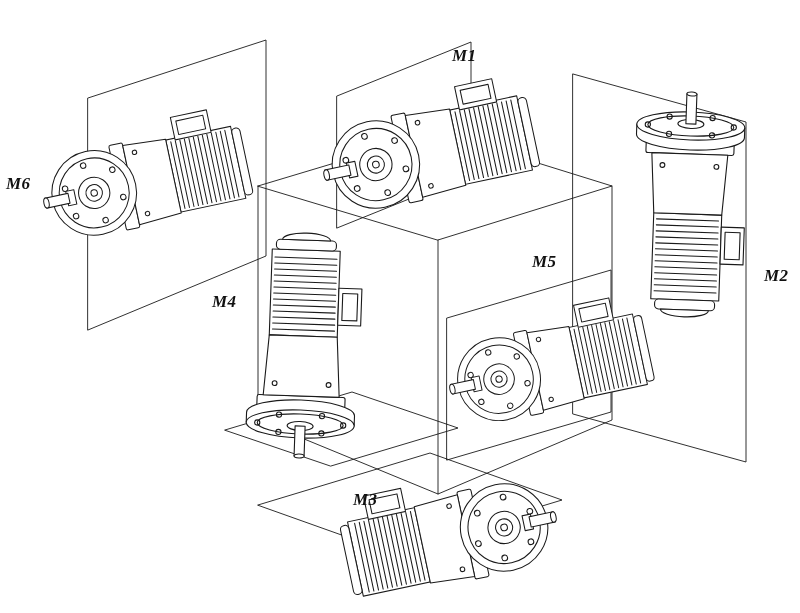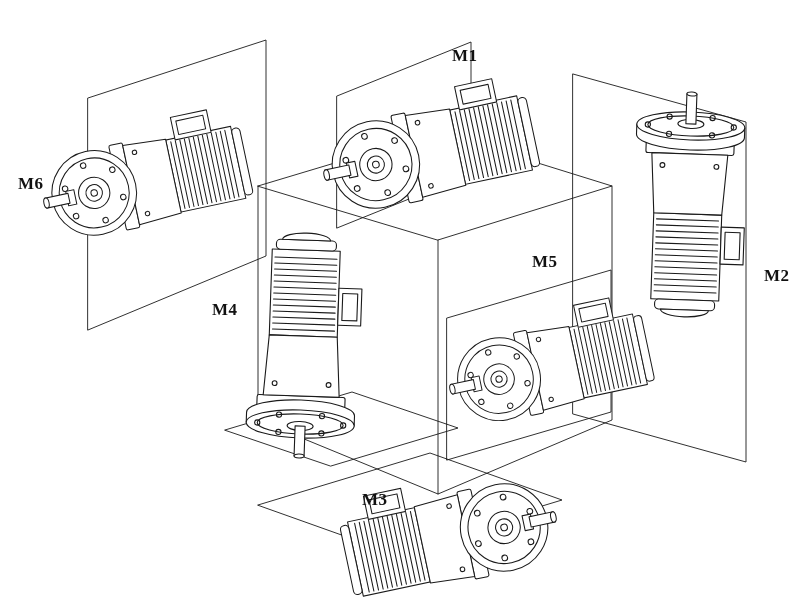"M1" .stage { font-style: none -> italic }
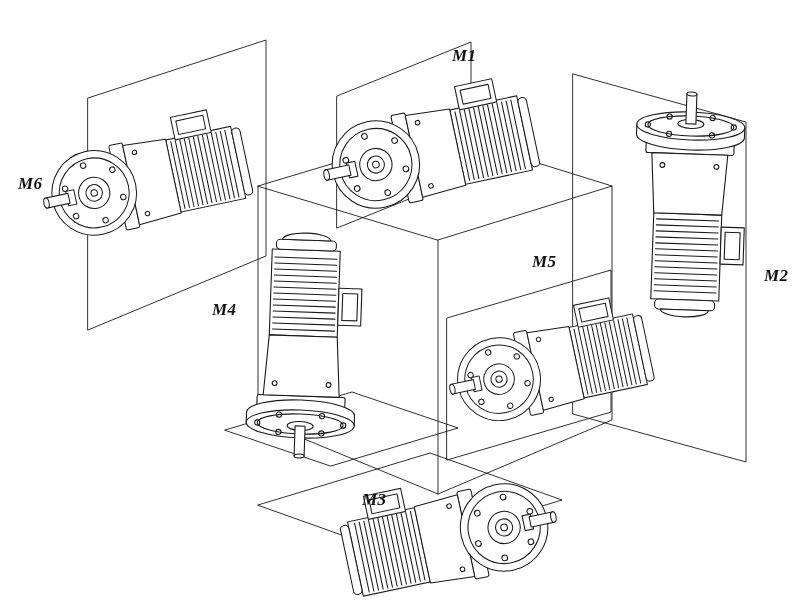"M6" div.label { left: 18px -> 6px }
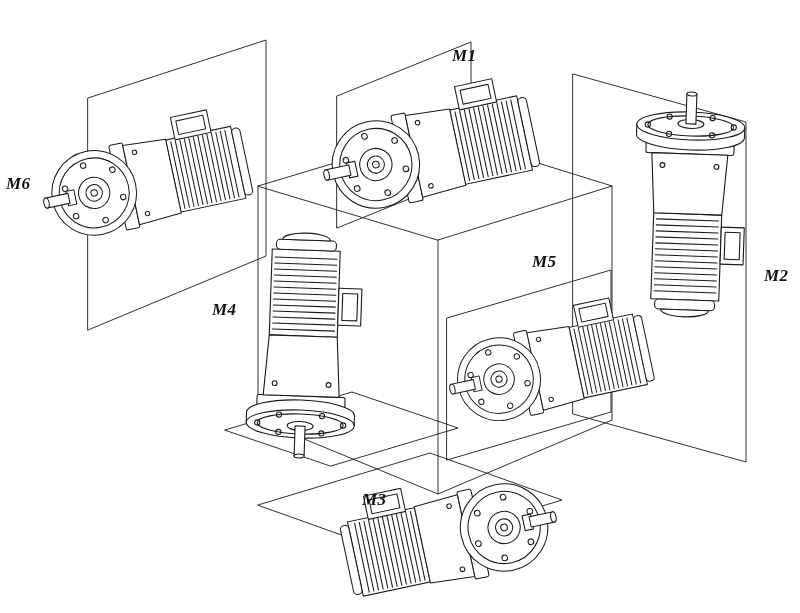"M4" div.label { top: 300px -> 292px }
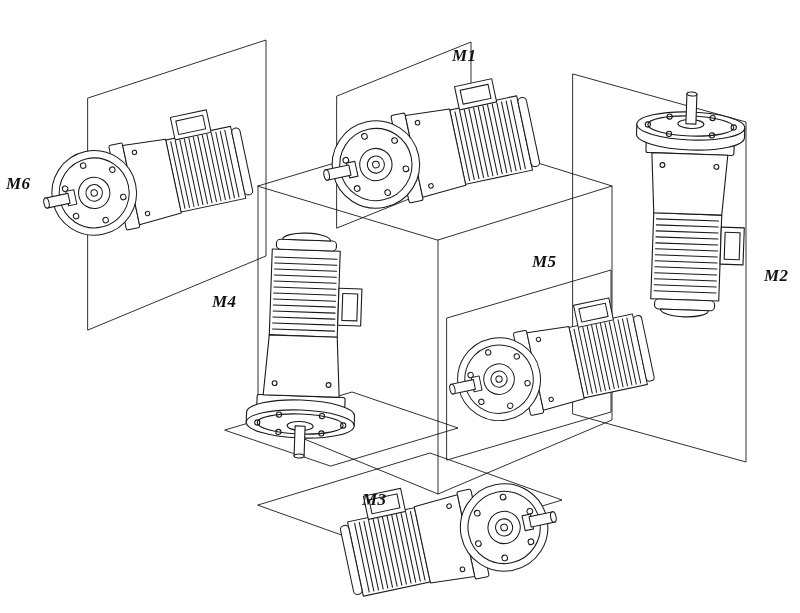"M3" div.label { left: 362px -> 353px }
